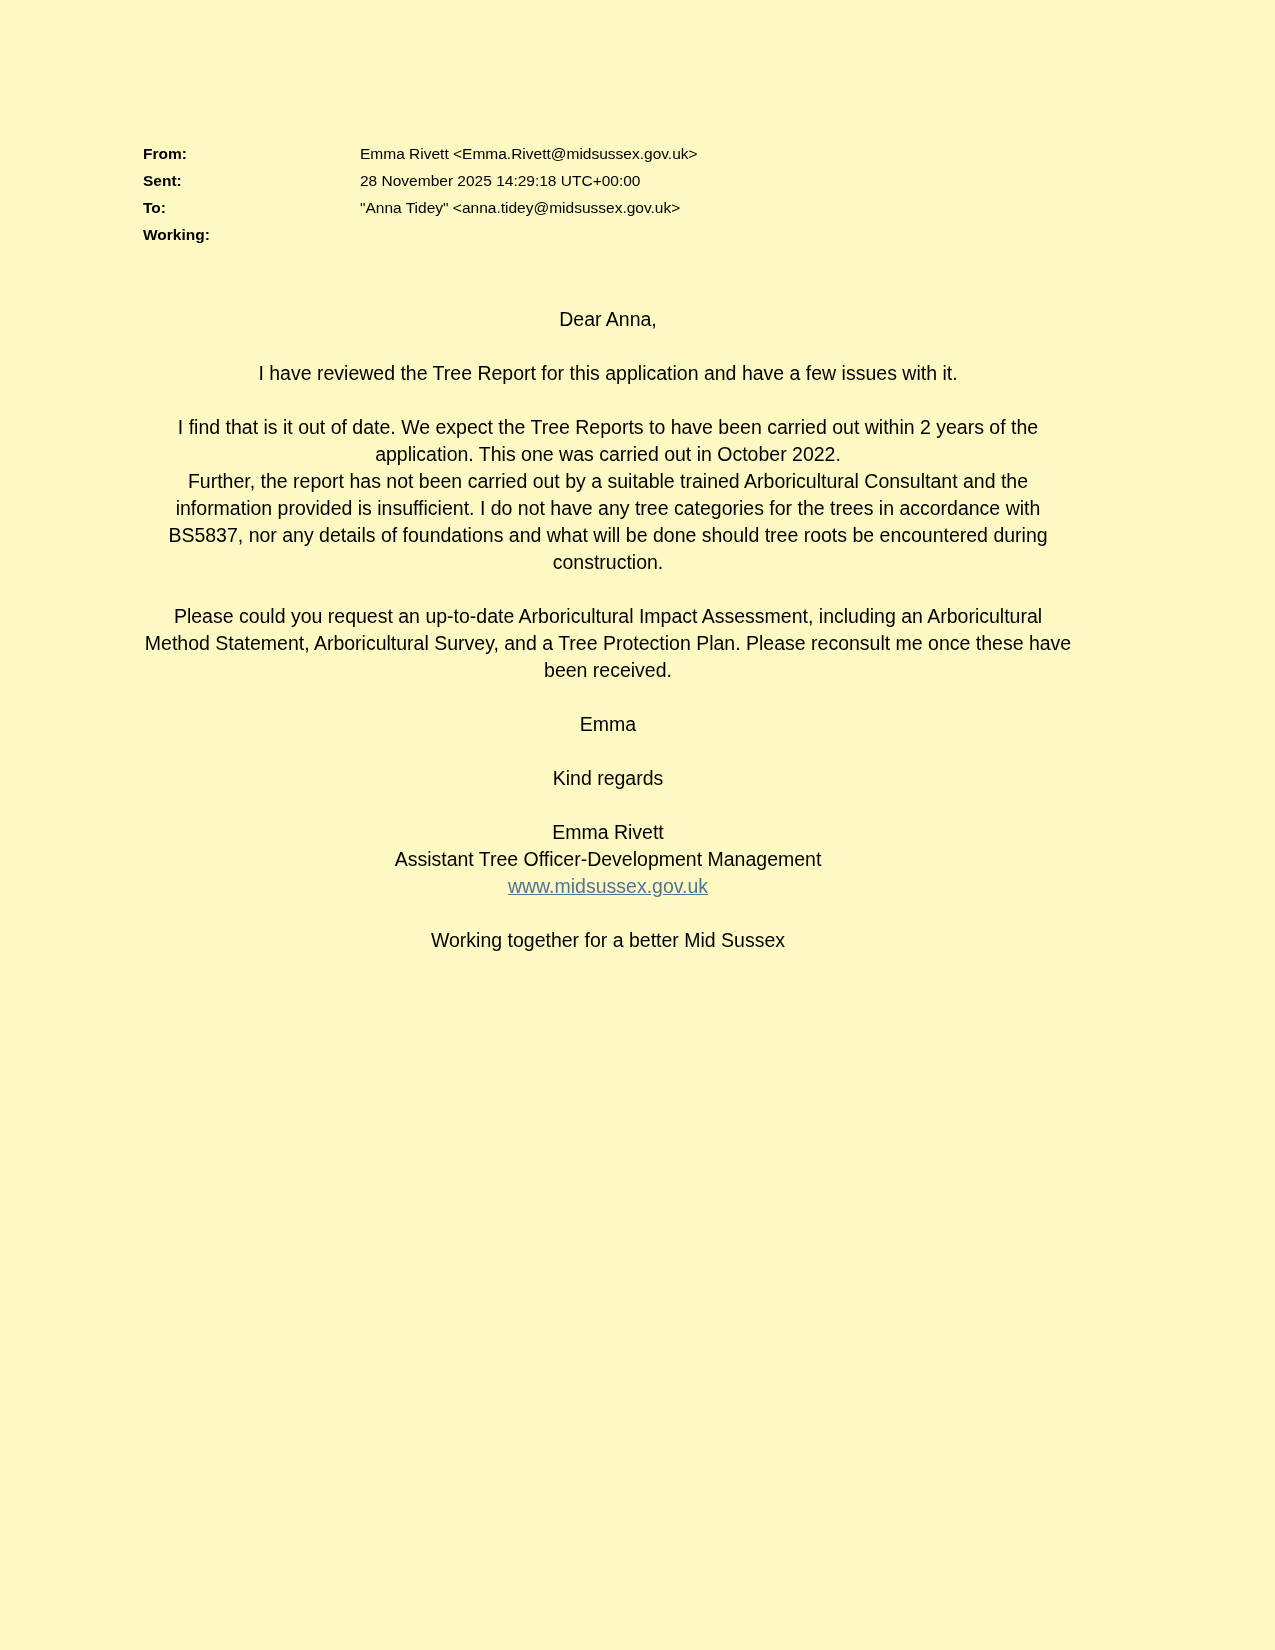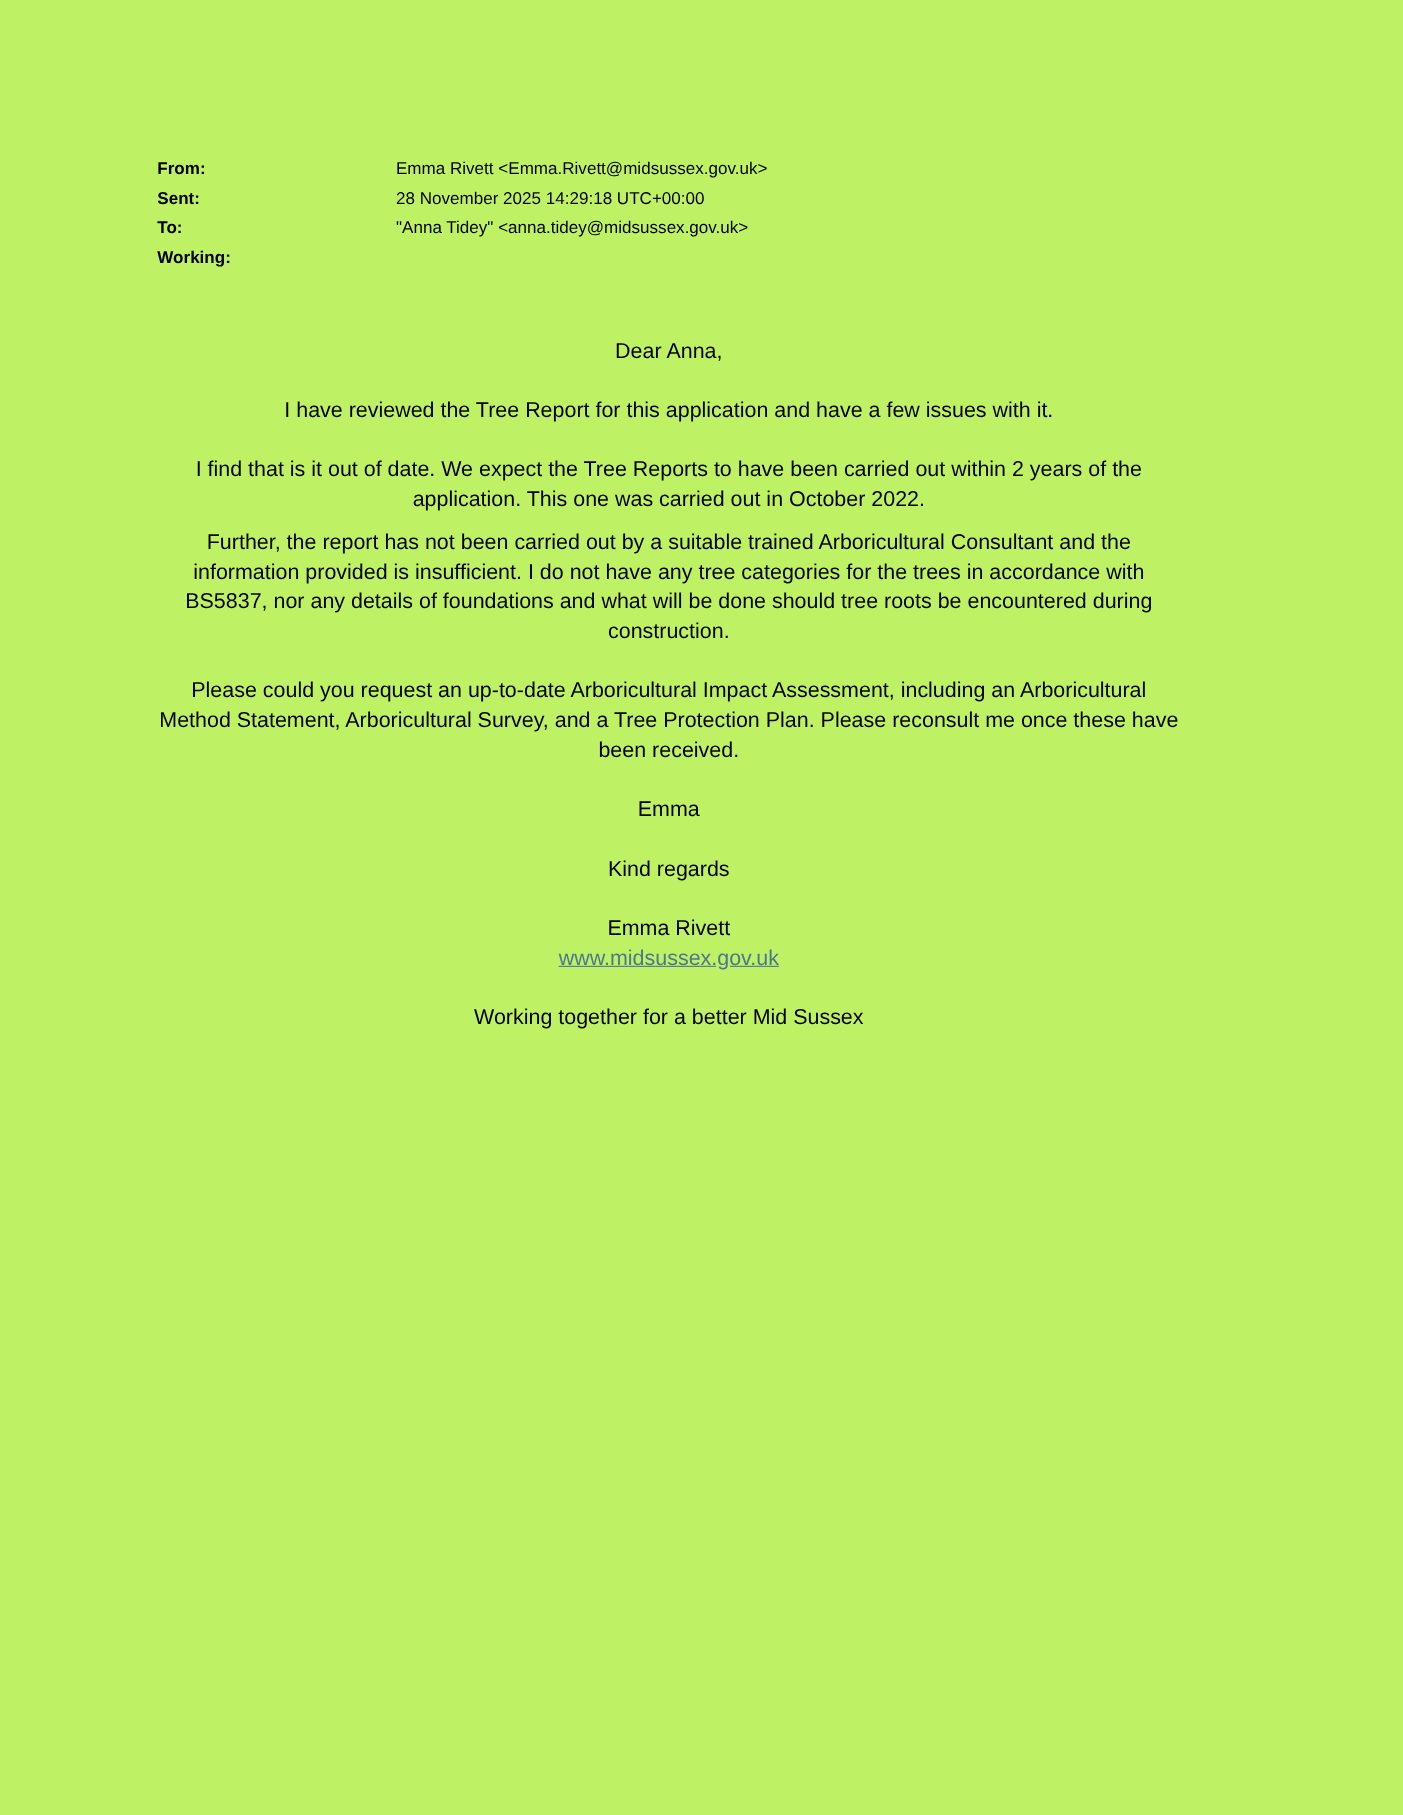"From:" .page { background: #bef264 -> #fef9c3 }
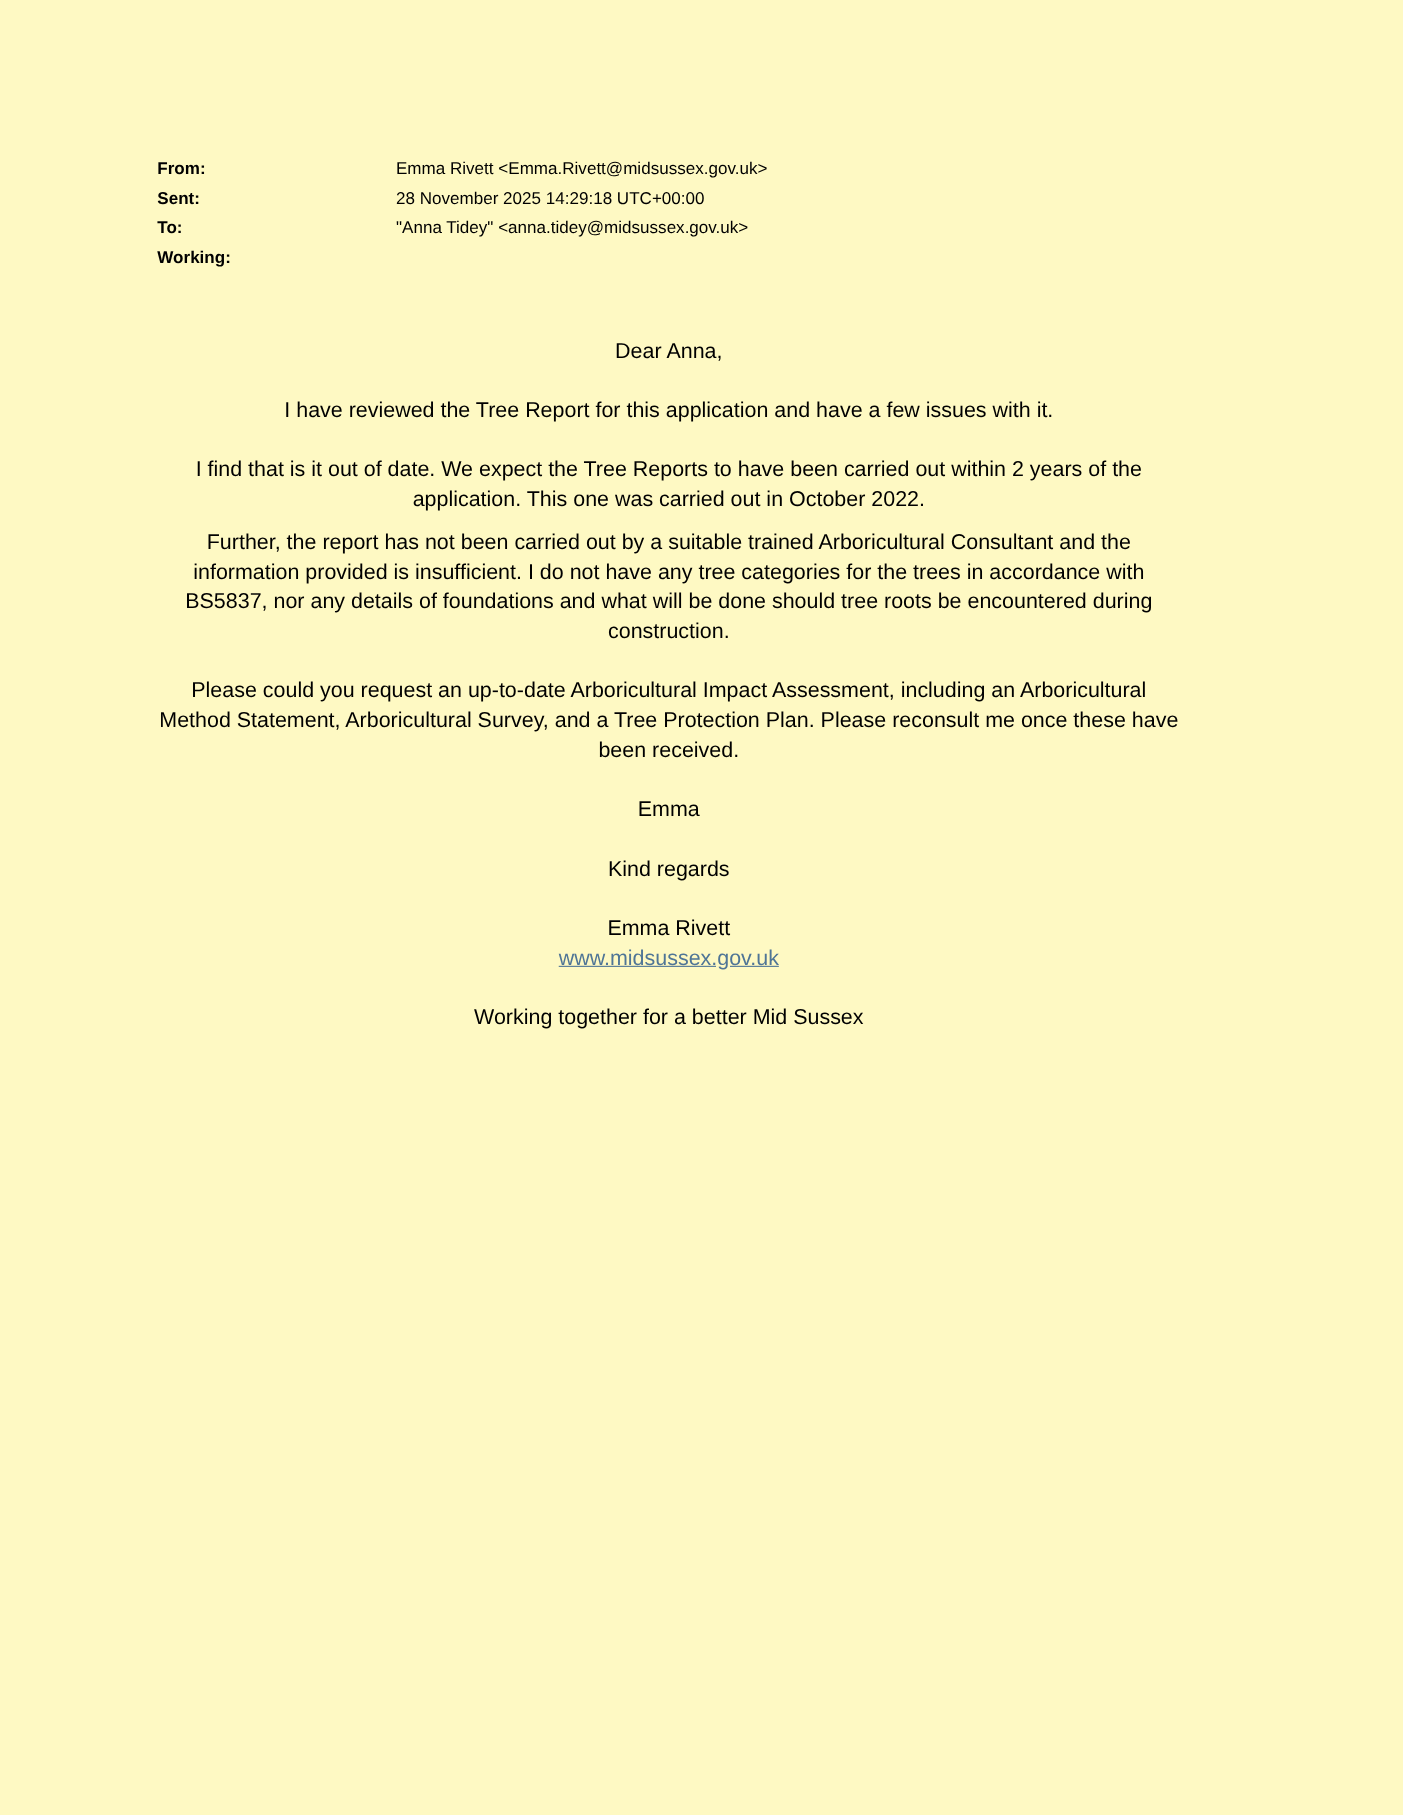"I find that is it" .email-body p.joined { margin-bottom: 12px -> 0 }
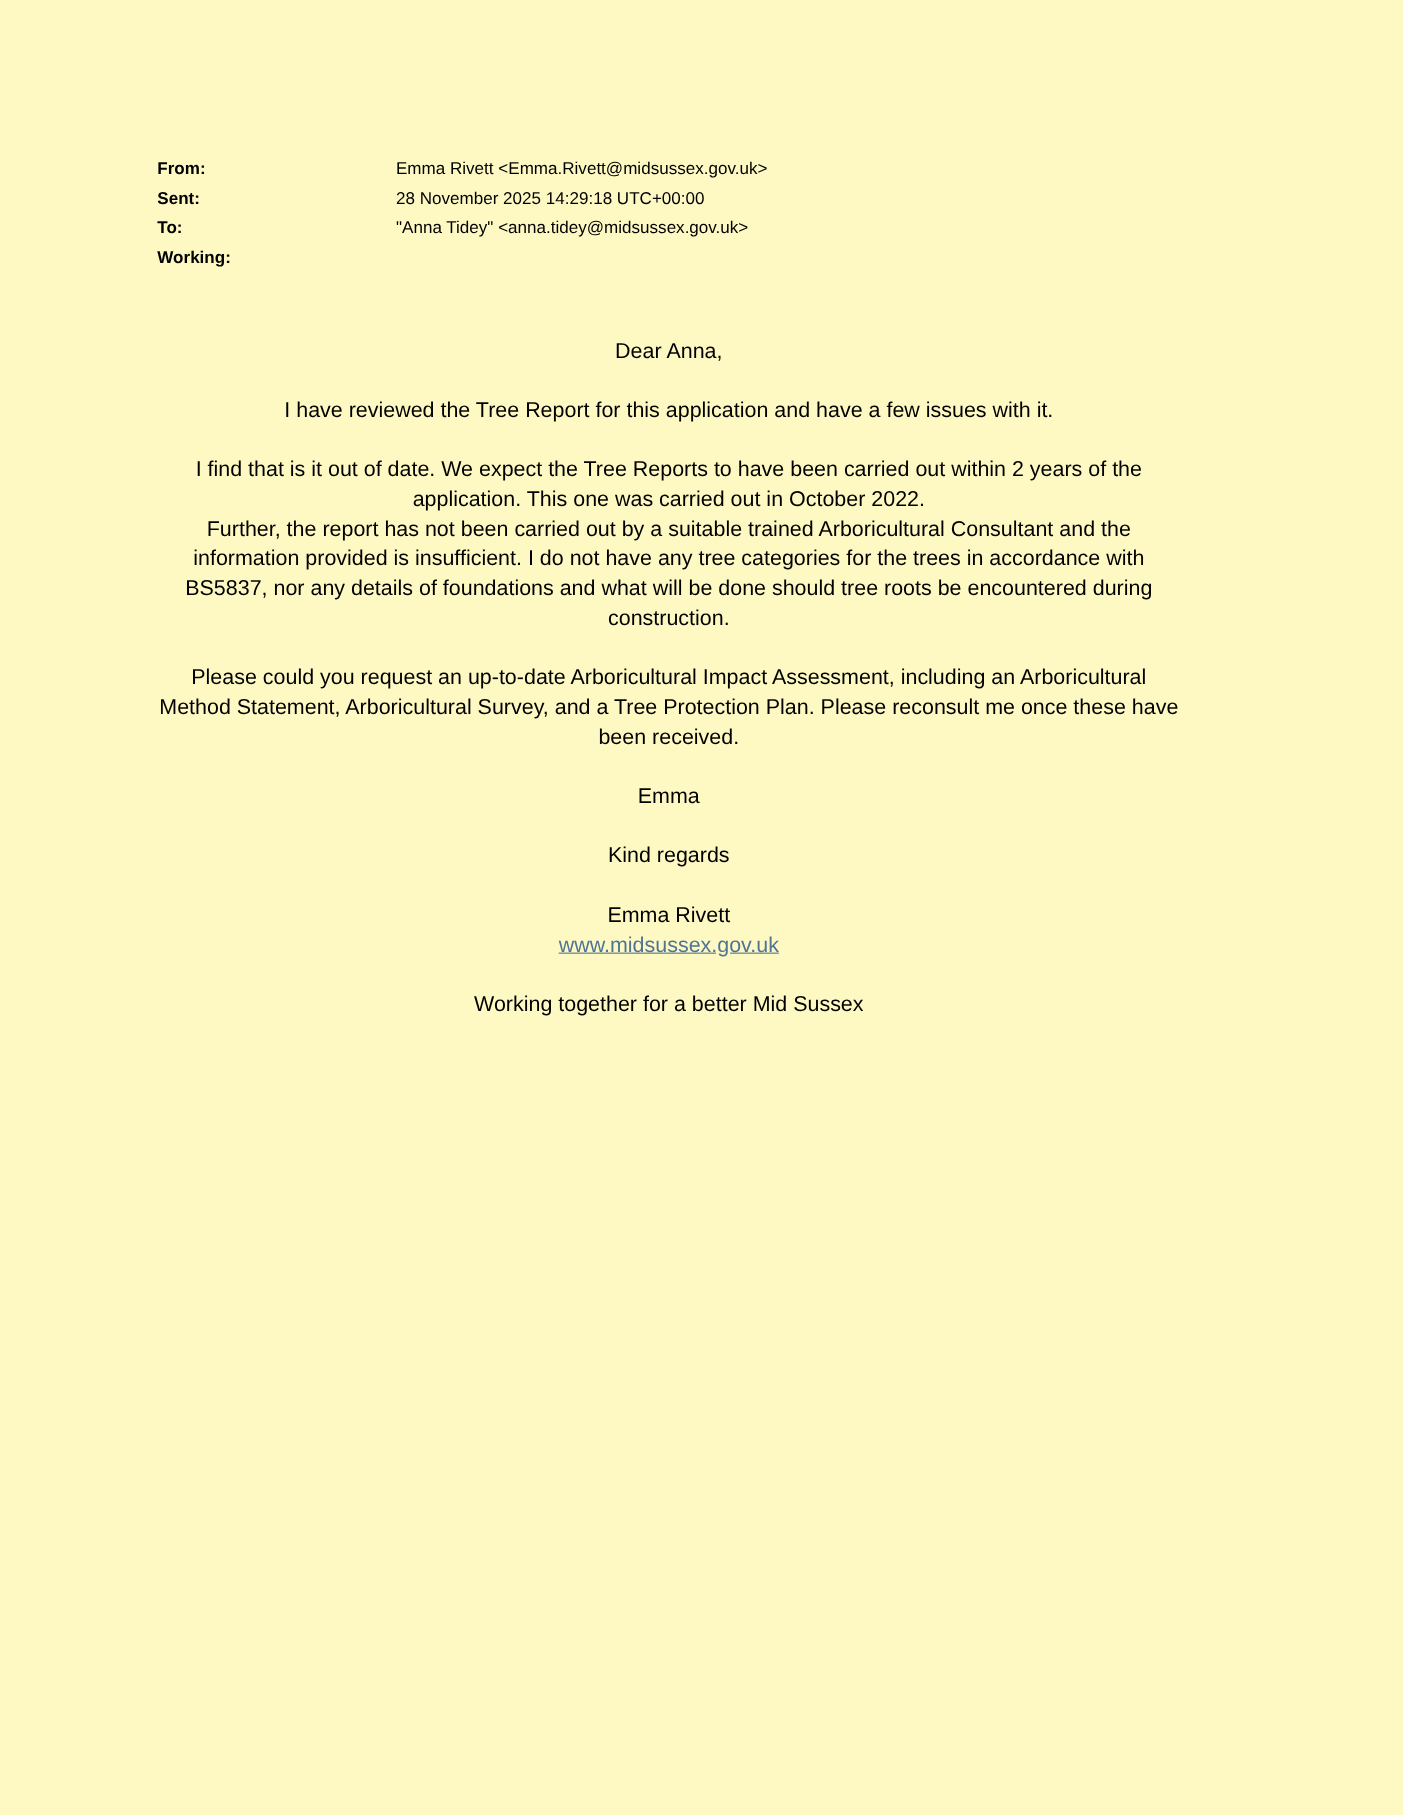"Assistant Tree Officer-Development" p.sig-line { html: none -> <p>Assistant Tree Officer-Development Management</p> }
